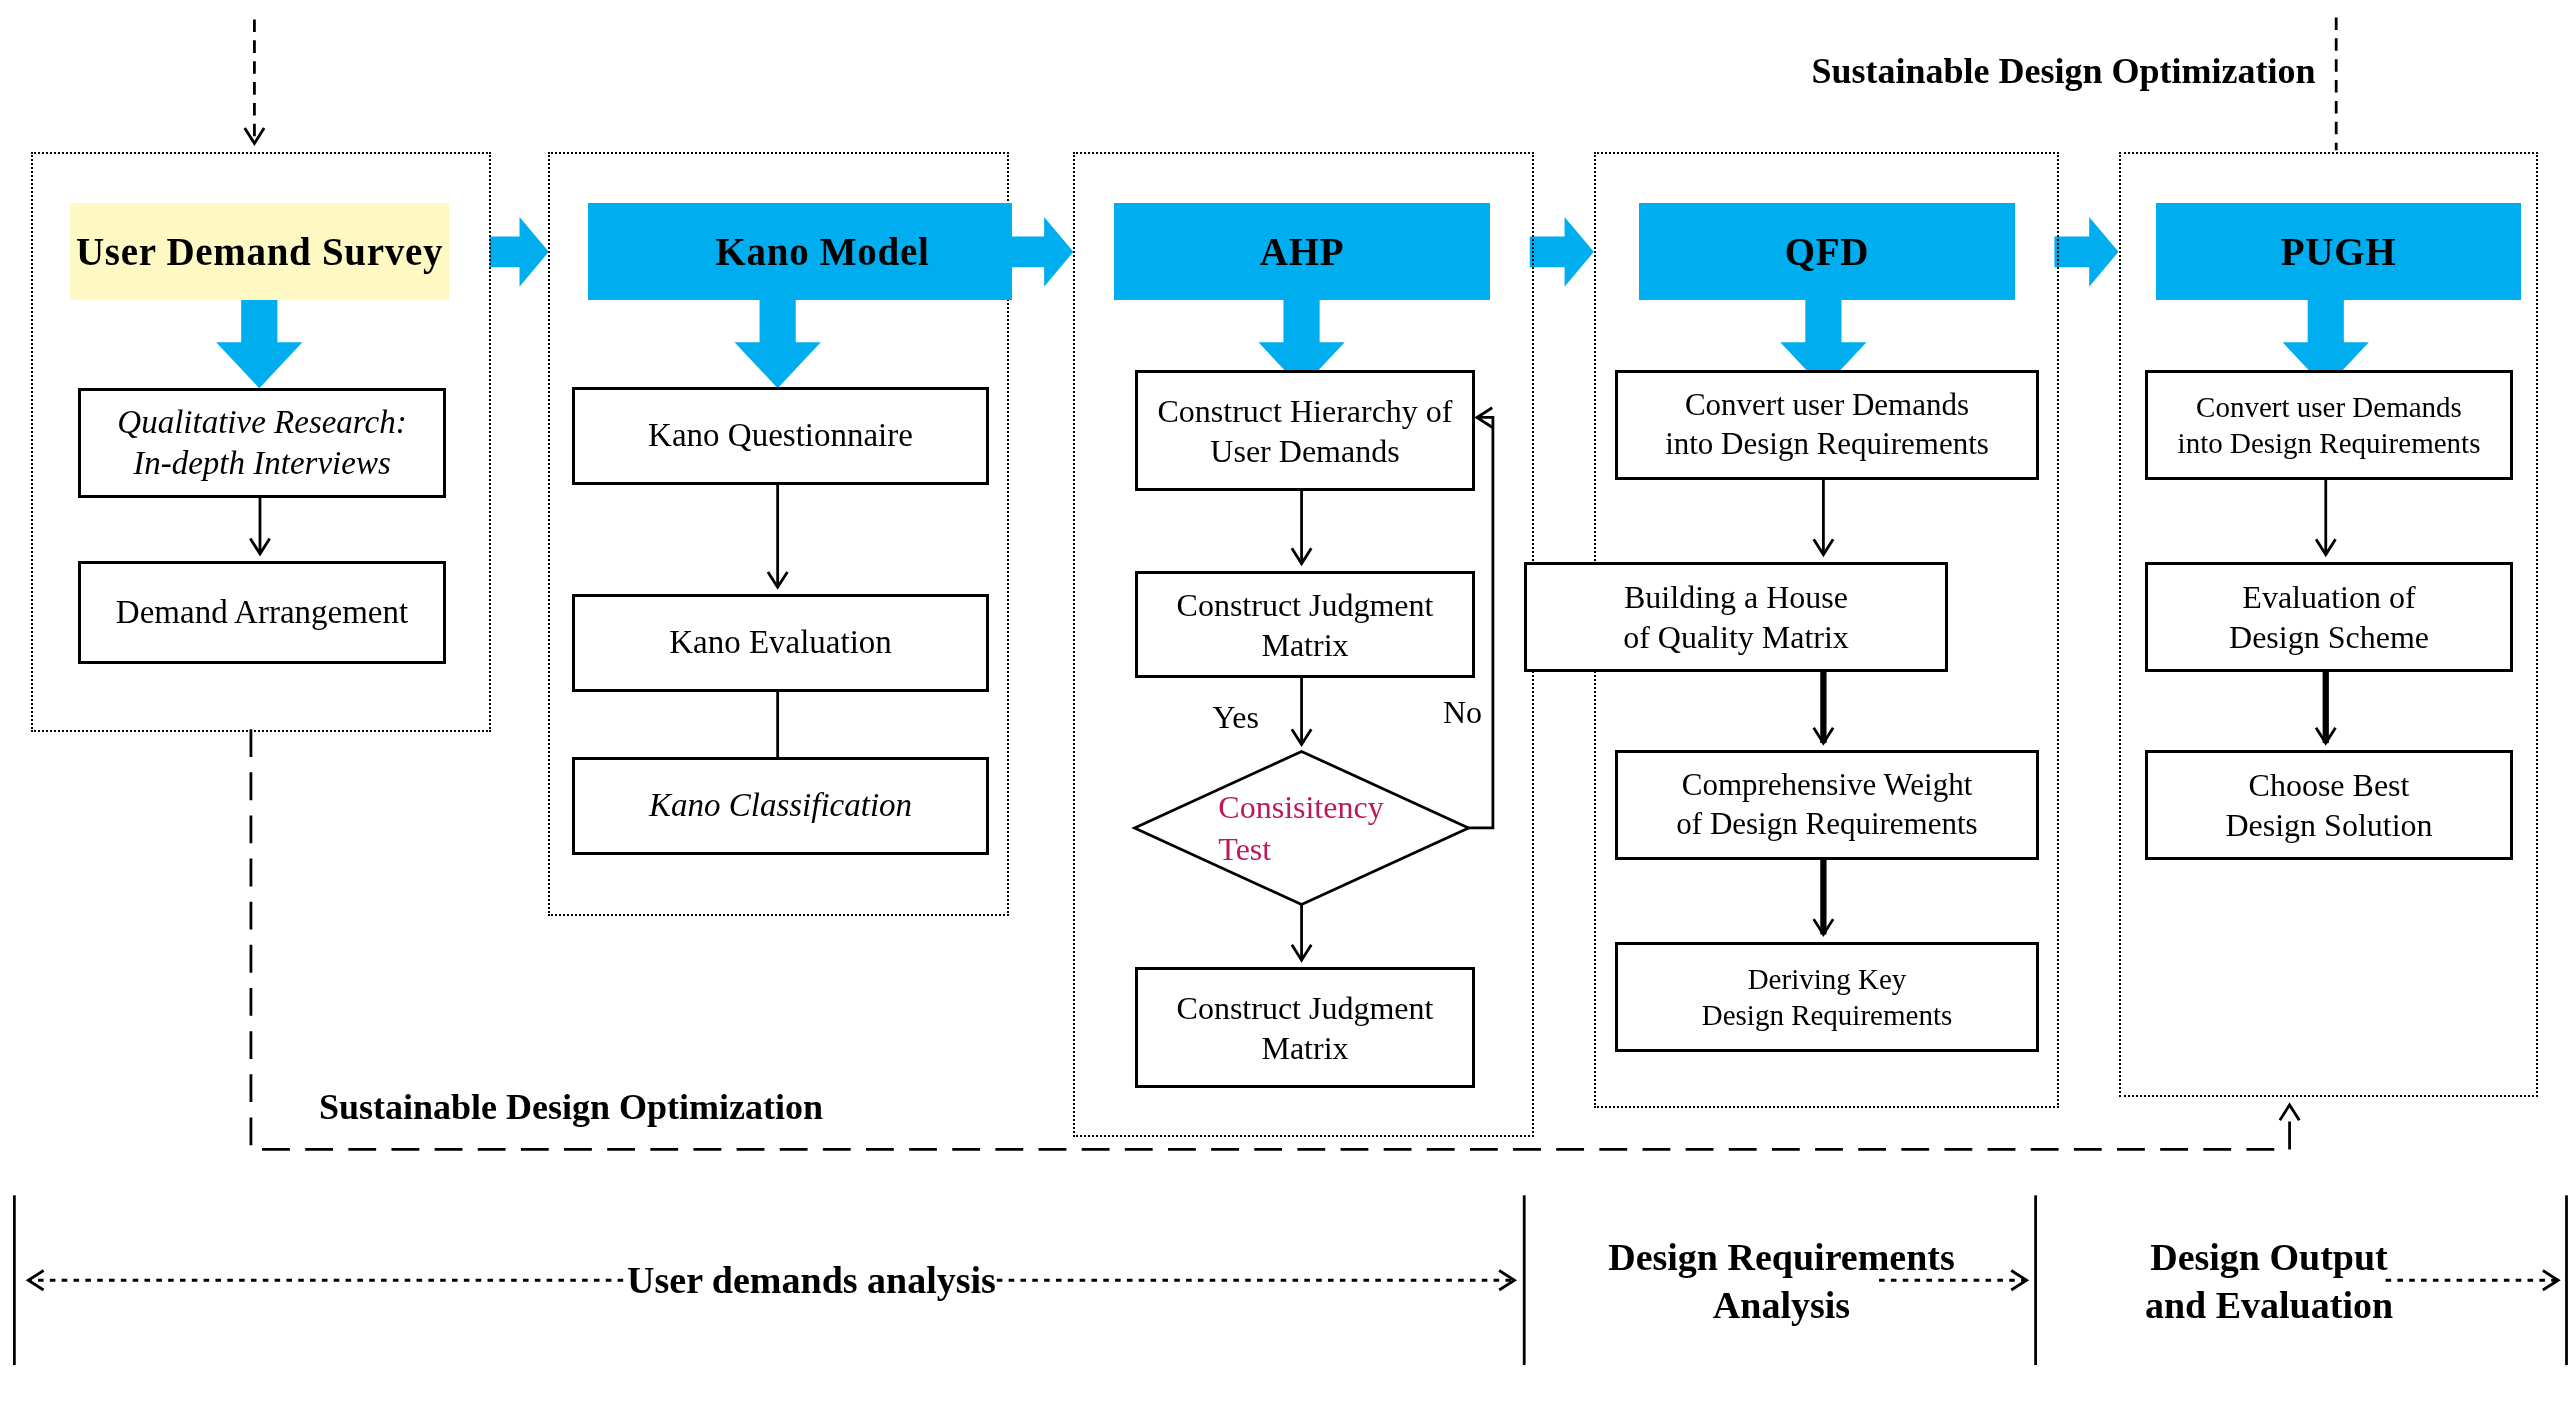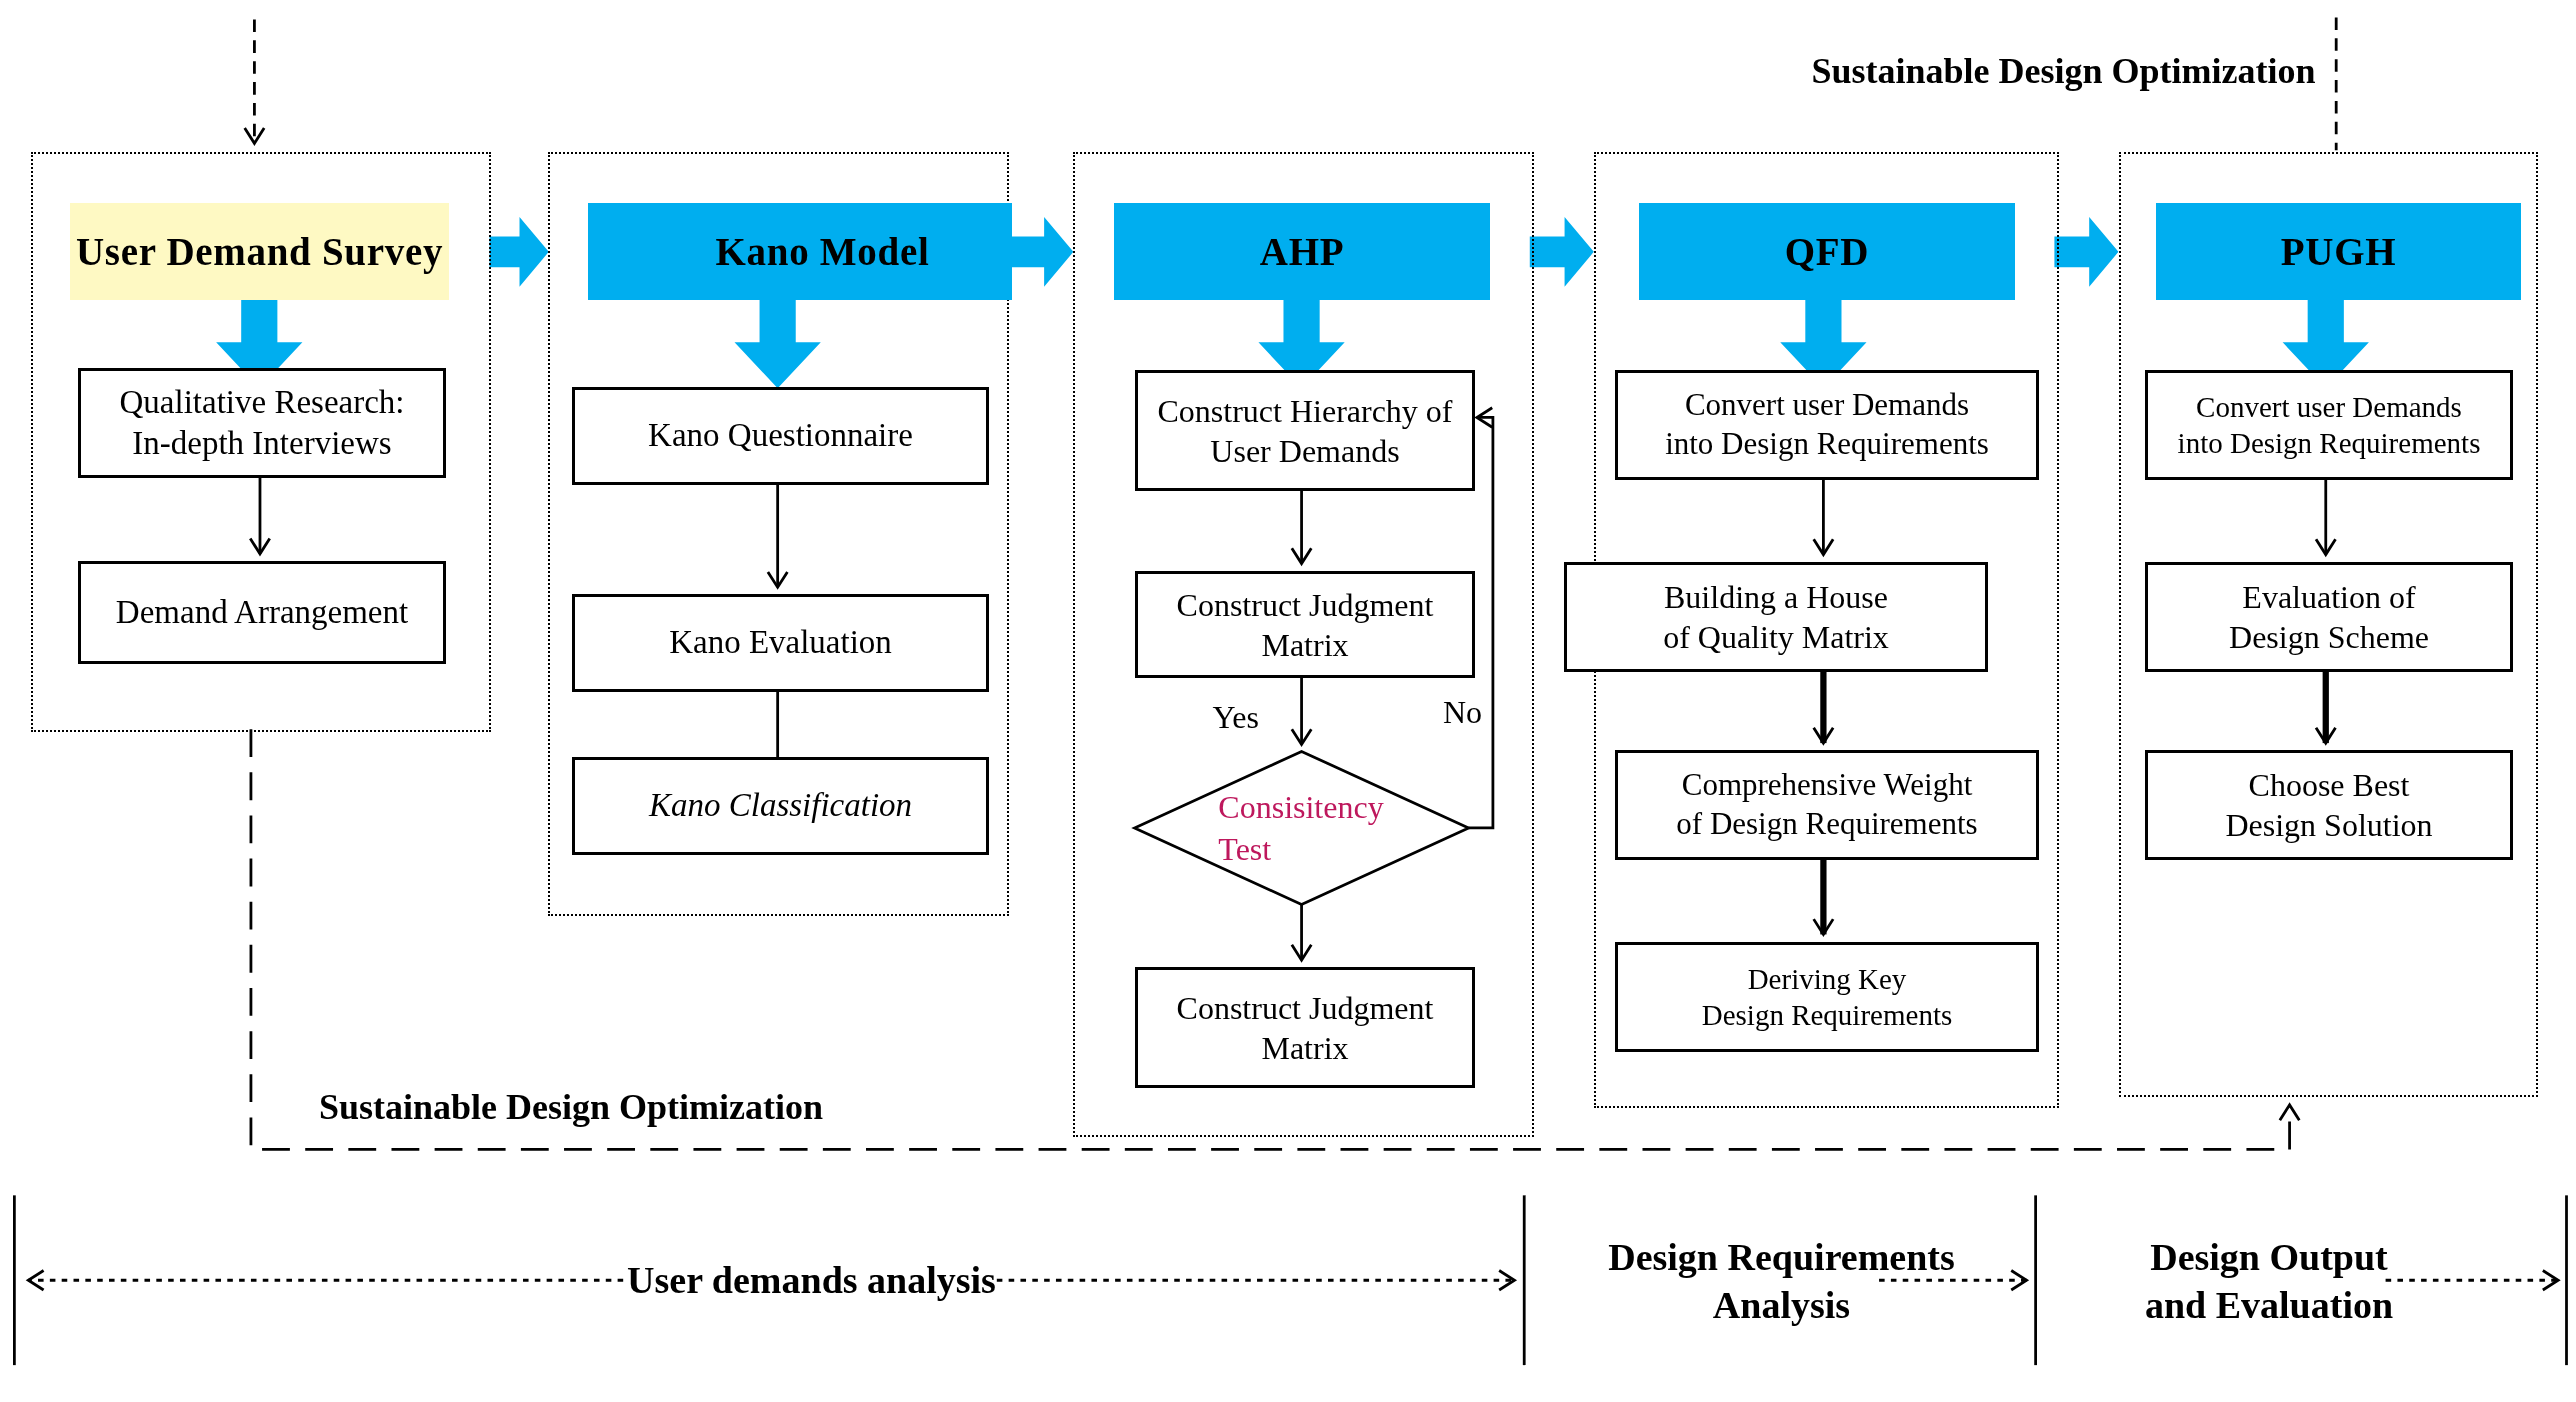"Qualitative Research:" div.box { font-style: none -> italic; top: 368px -> 388px }
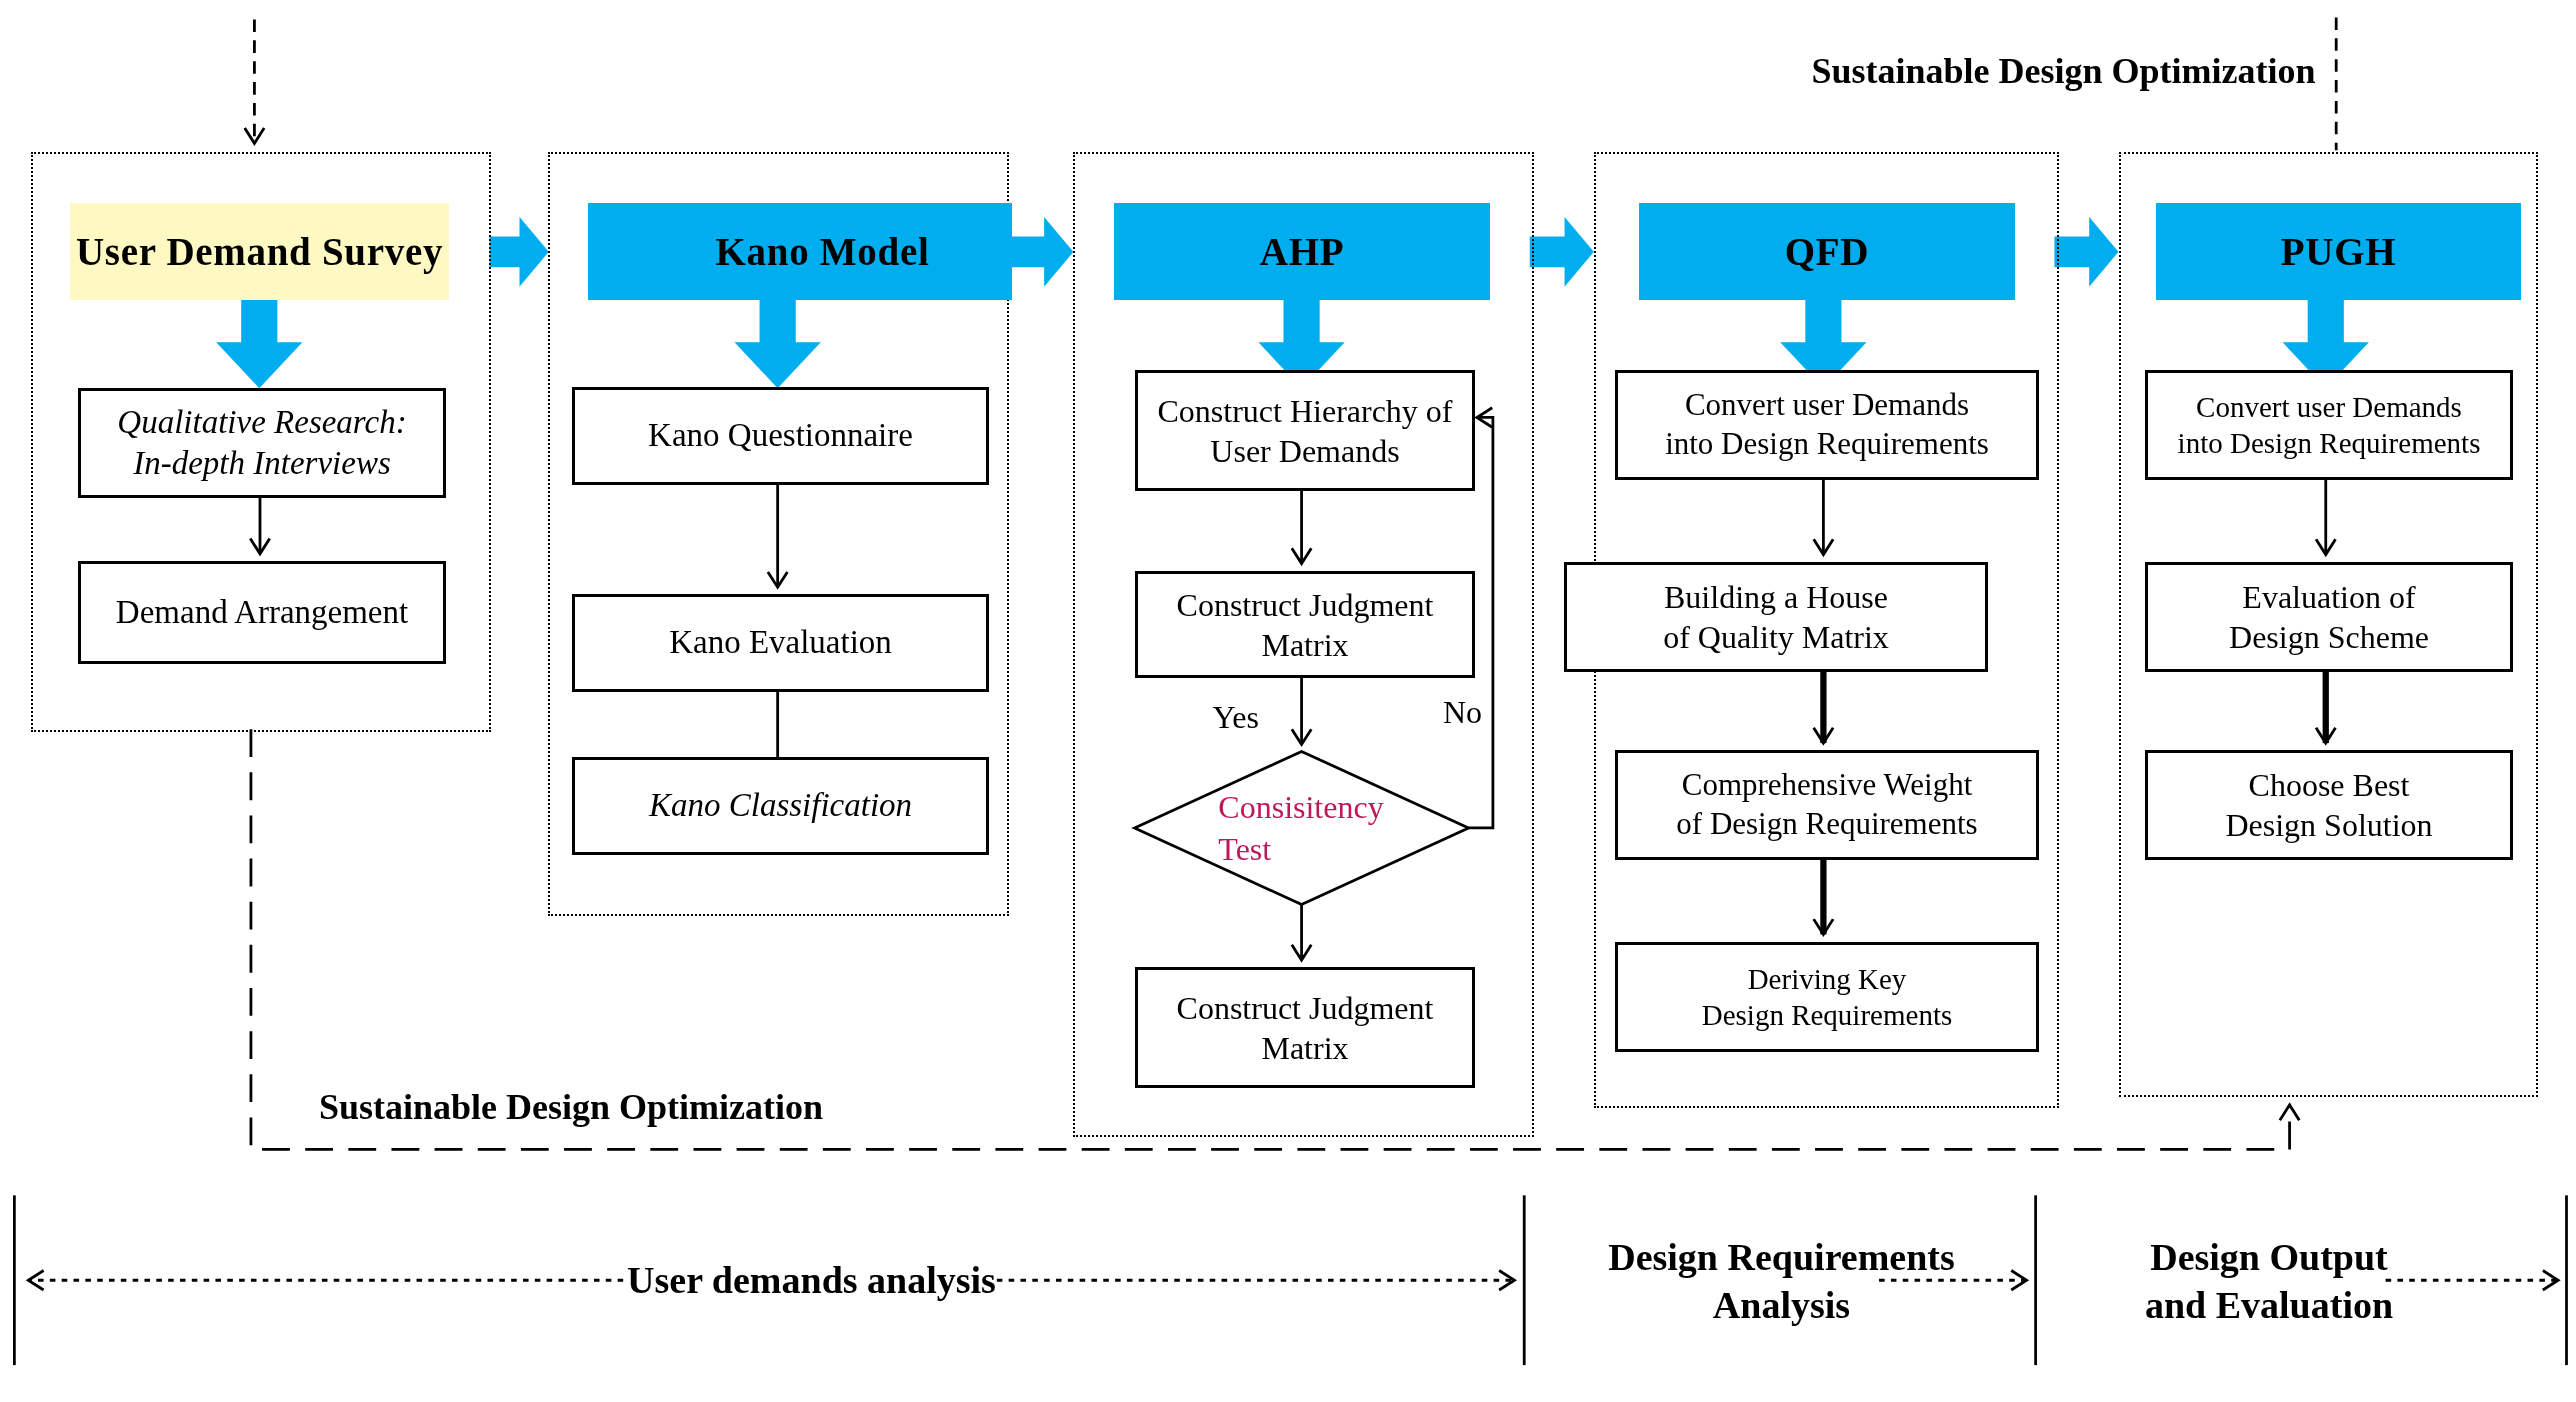"Building a House" div.box { left: 1564px -> 1524px }
